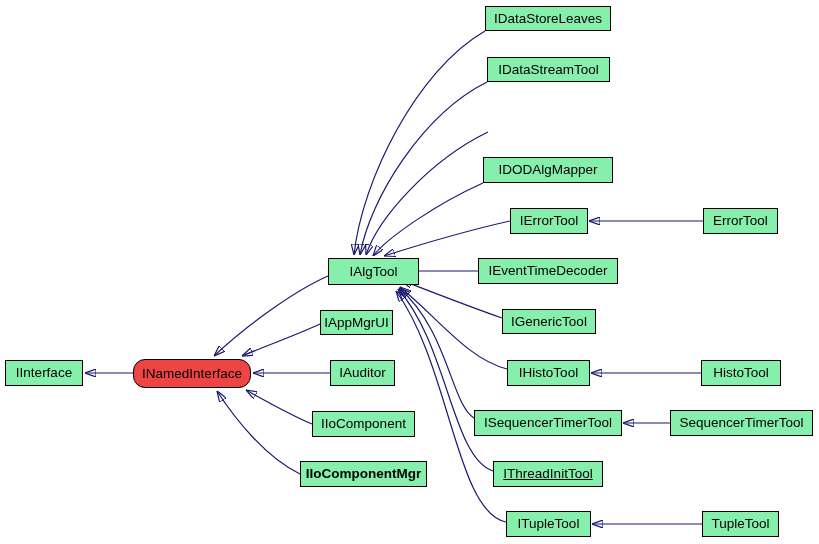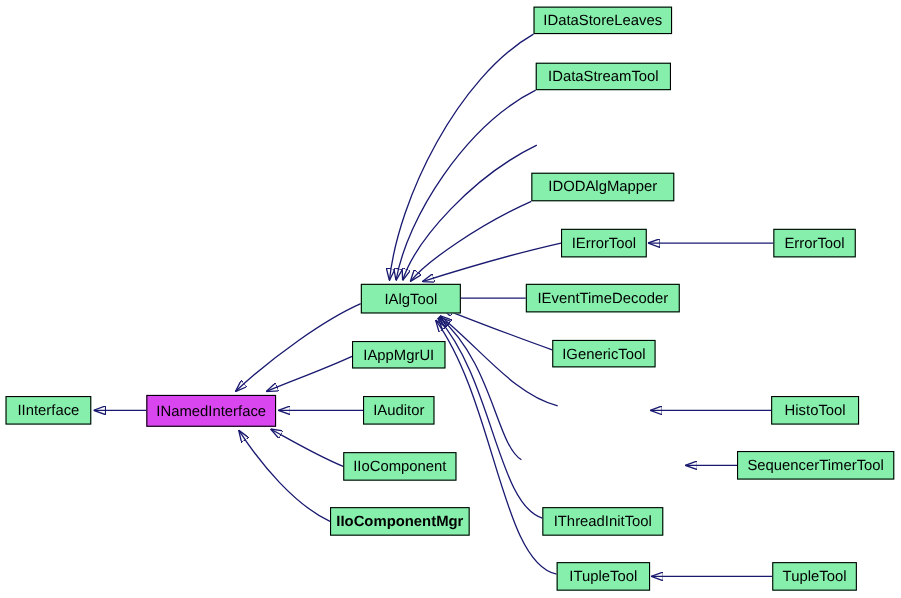"IAppMgrUI" div.node { width: 85px -> 73px }
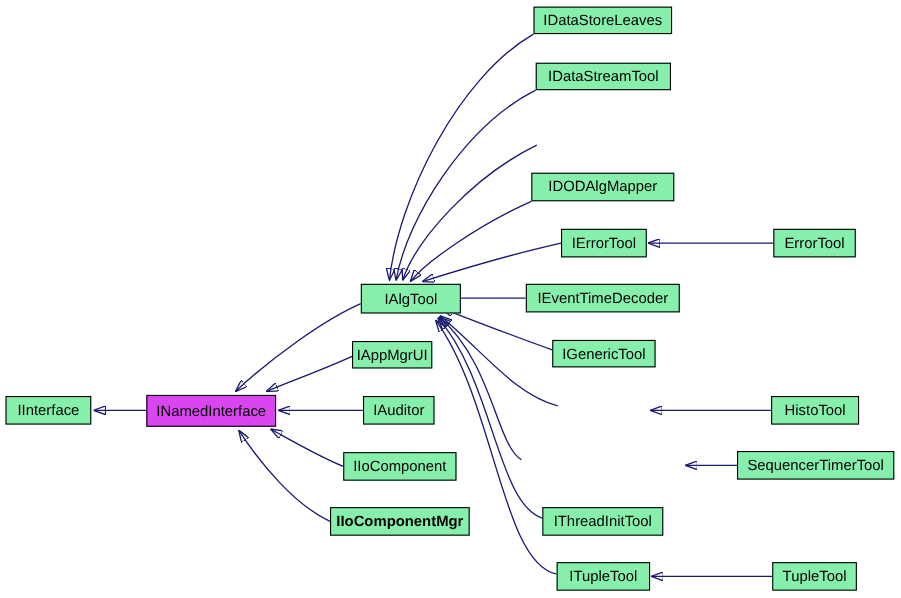"INamedInterface" .node.highlight { background: #d946ef -> #ef4444; border-radius: none -> 12px }
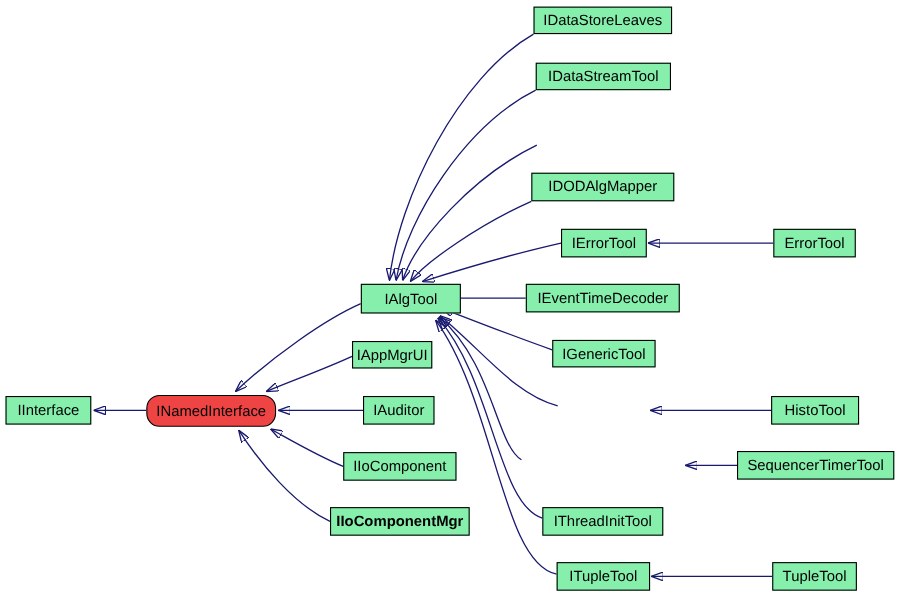"IHistoTool" div.node { html: none -> <div>IHistoTool</div> }
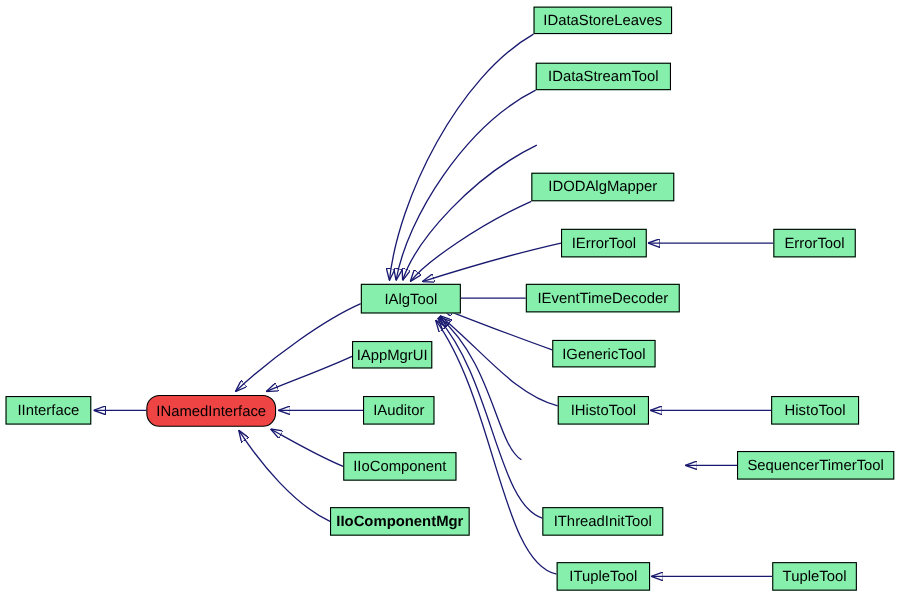"ISequencerTimerTool" div.node { html: none -> <div>ISequencerTimerTool</div> }
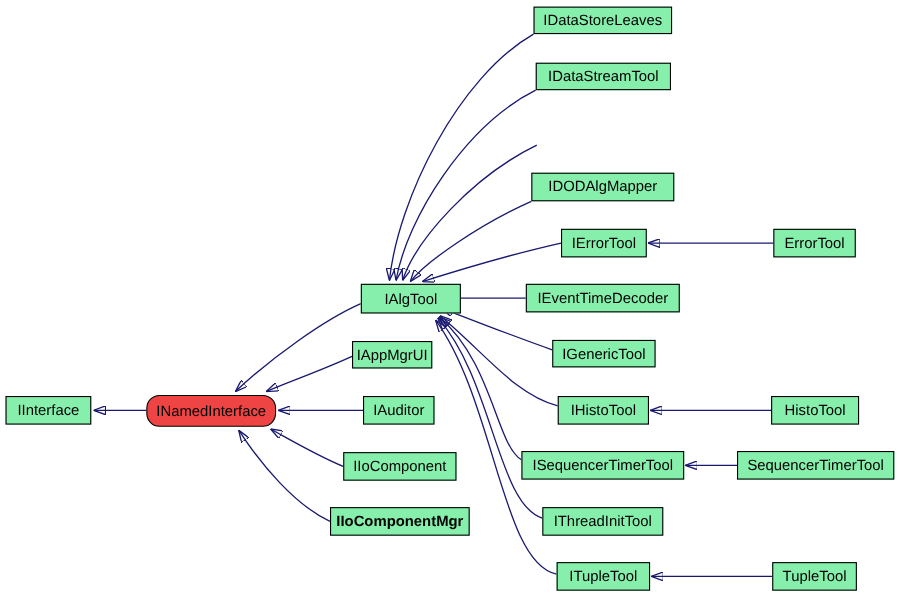"IThreadInitTool" div.node { text-decoration: none -> underline }
